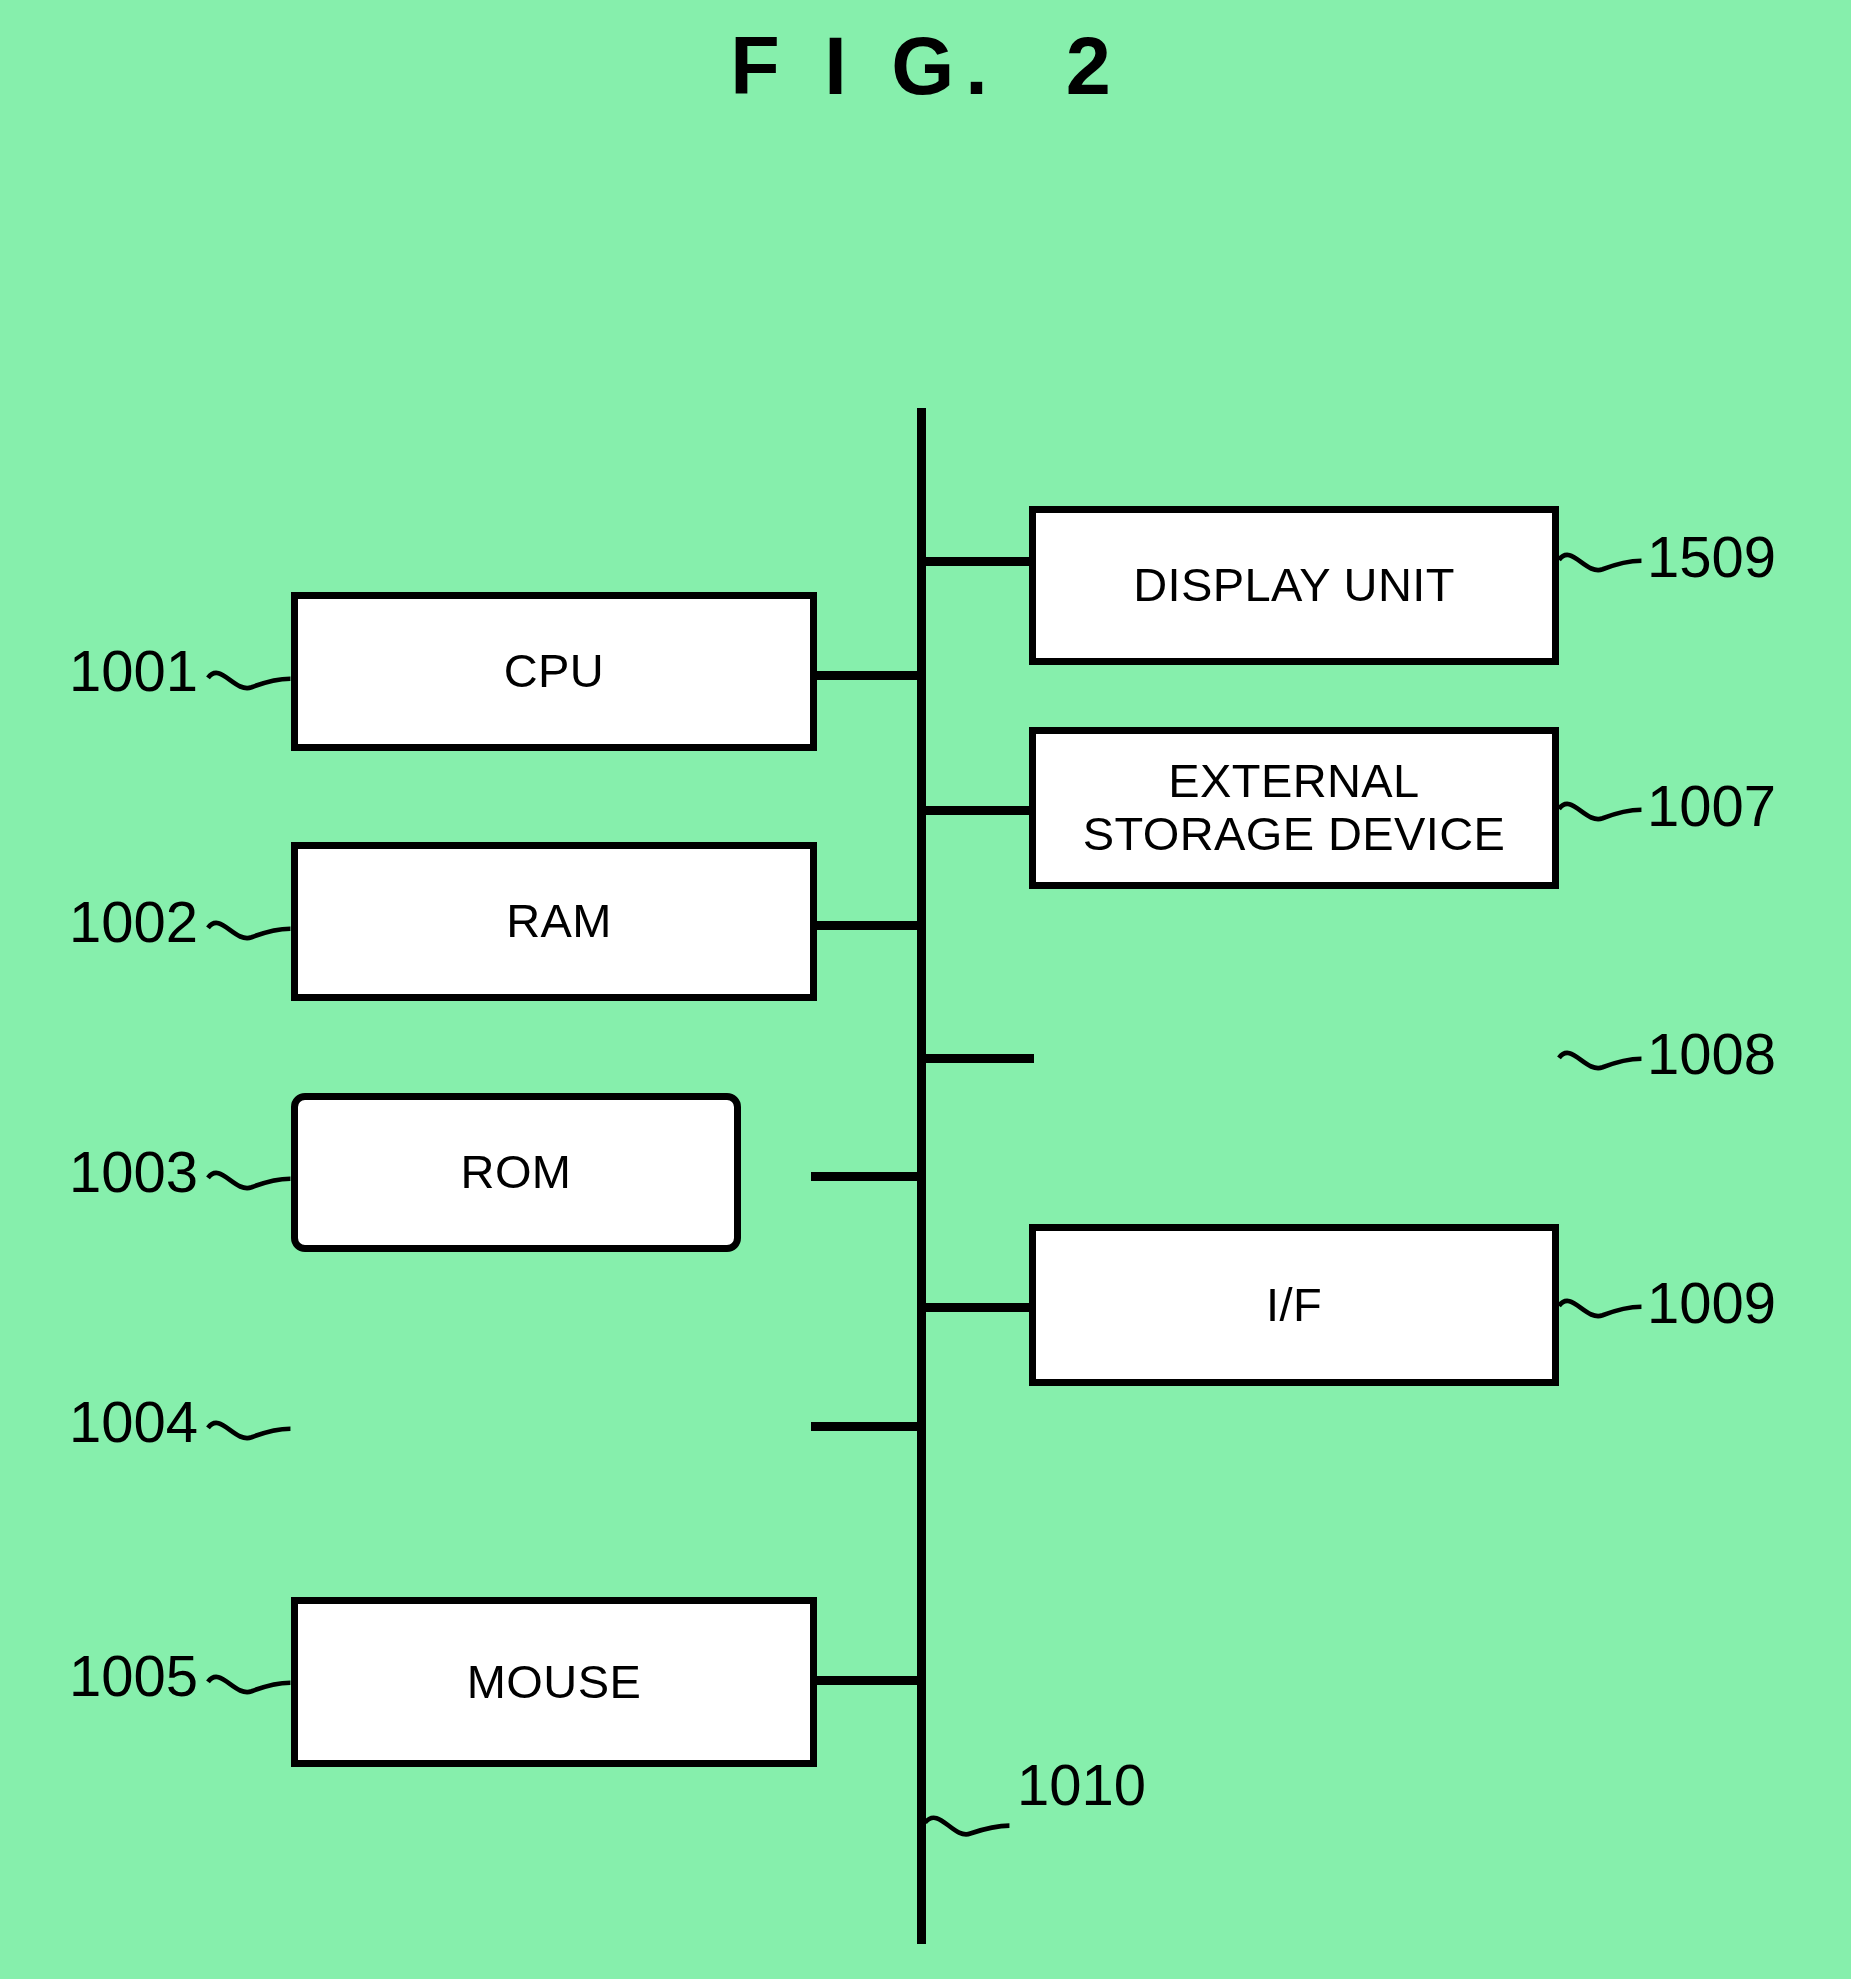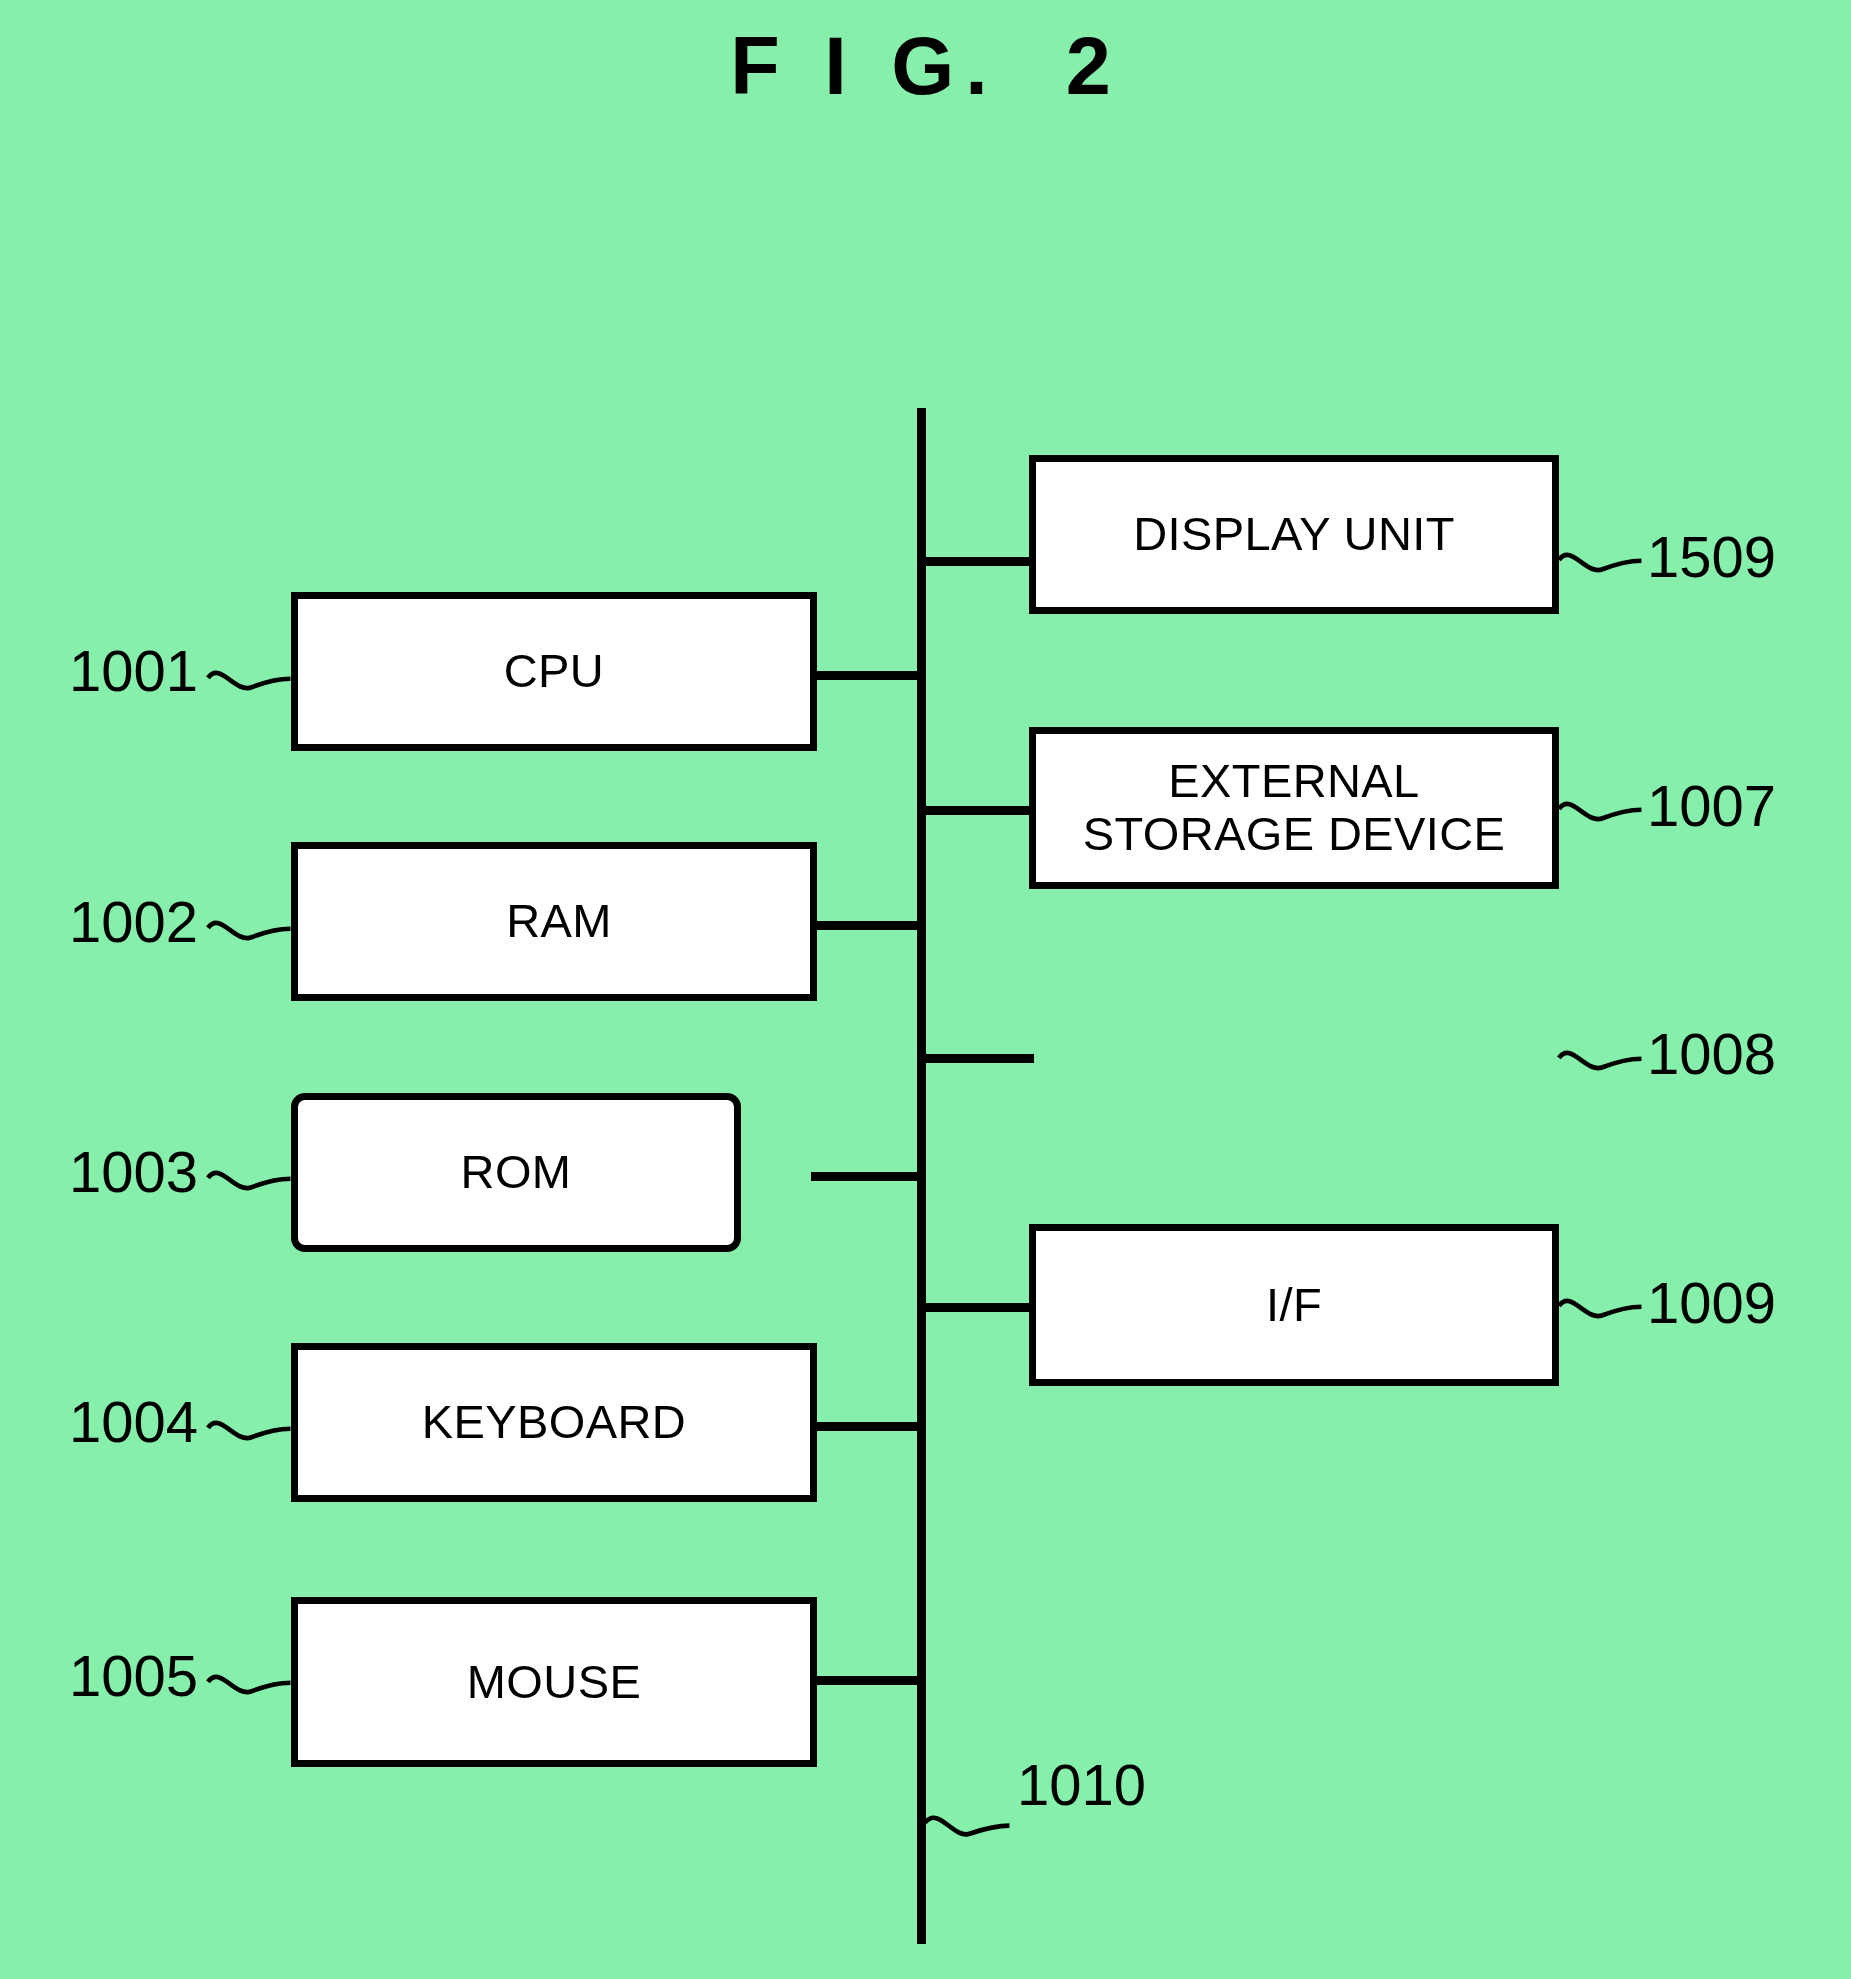"DISPLAY UNIT" div.unit-box { top: 455px -> 506px }
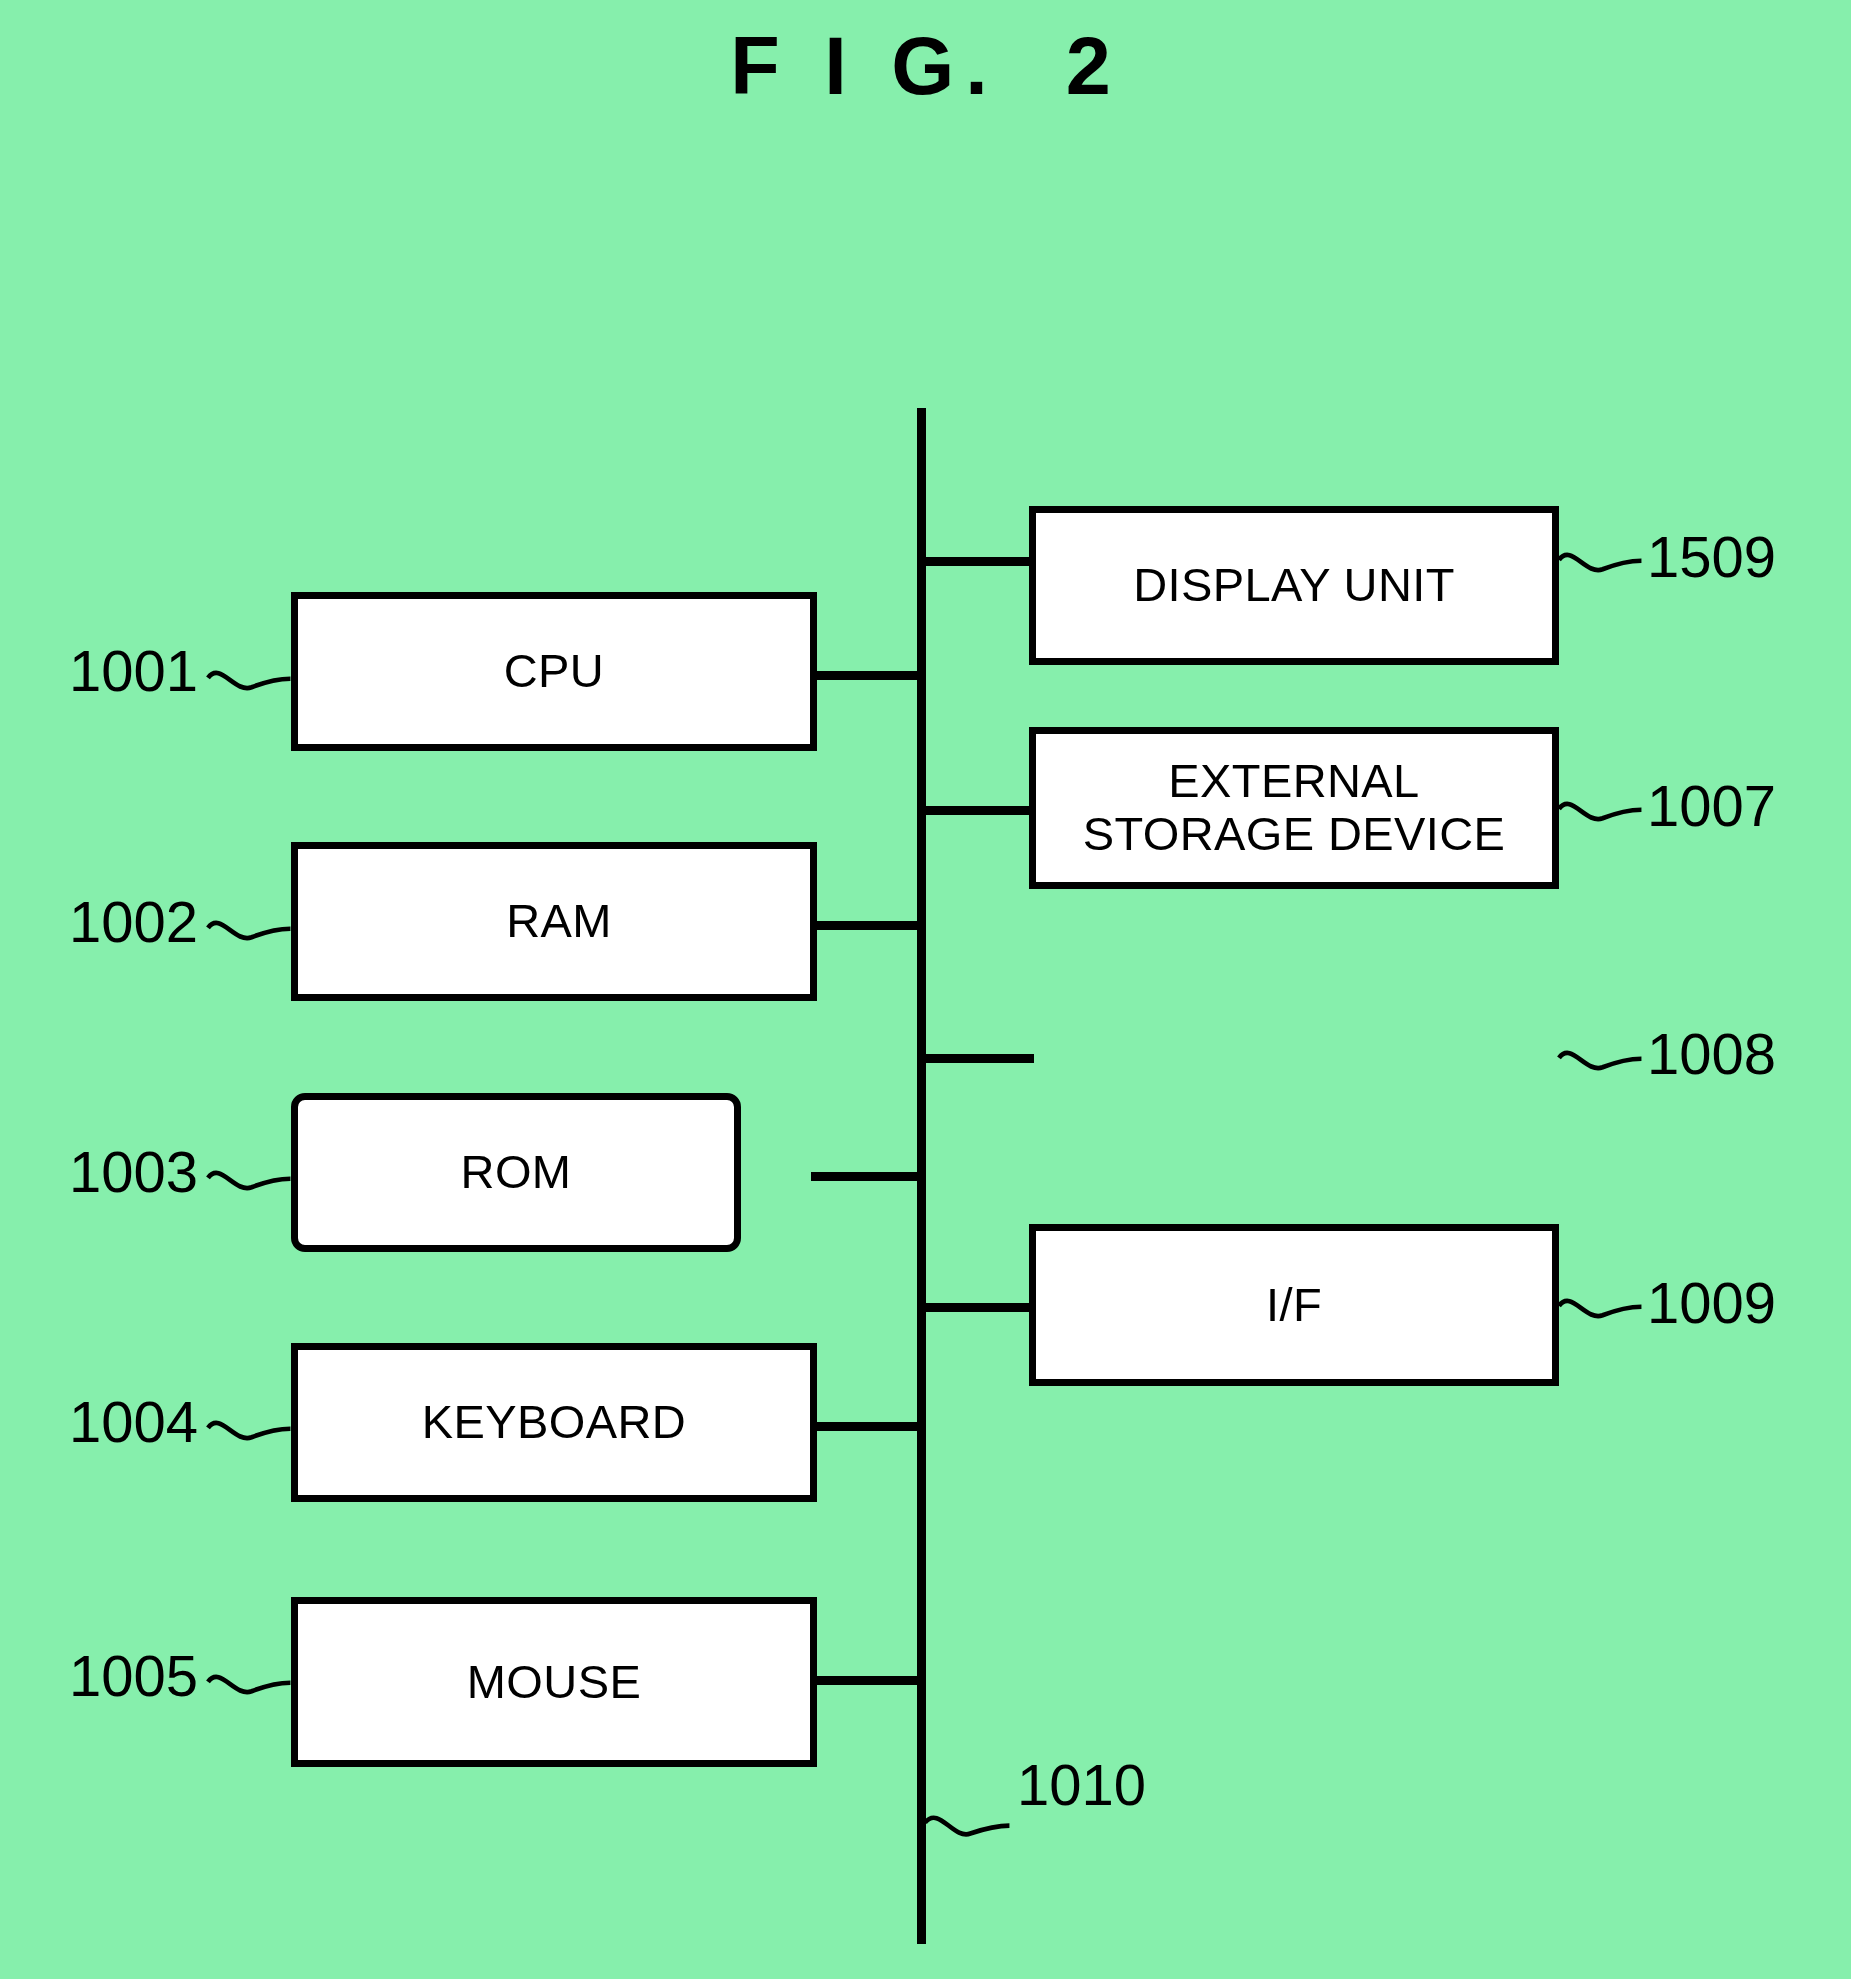"KEYBOARD" div.unit-box { html: <div> <span>KEYBOARD</span> </div> -> none }
